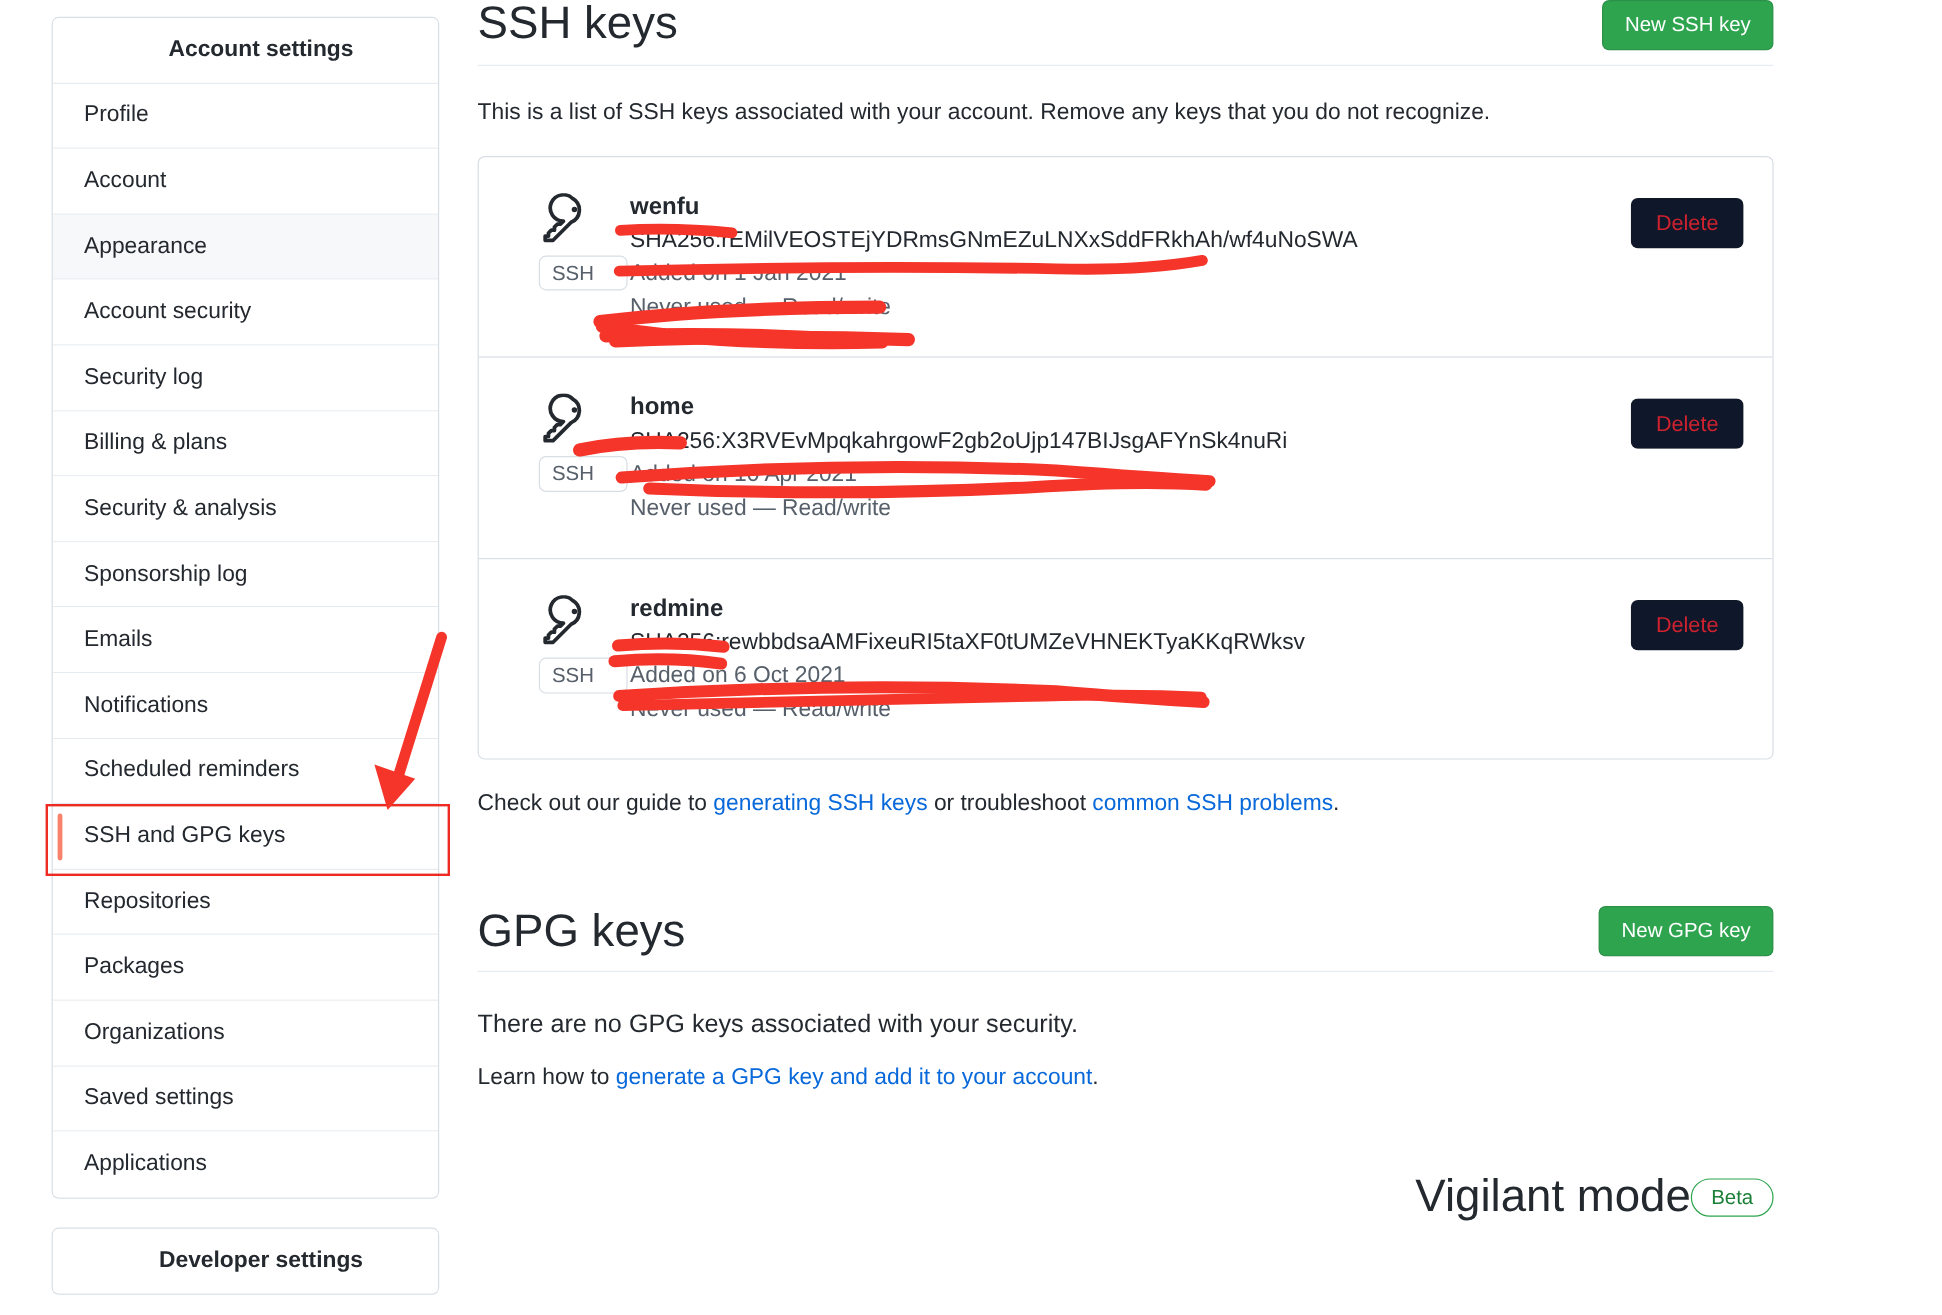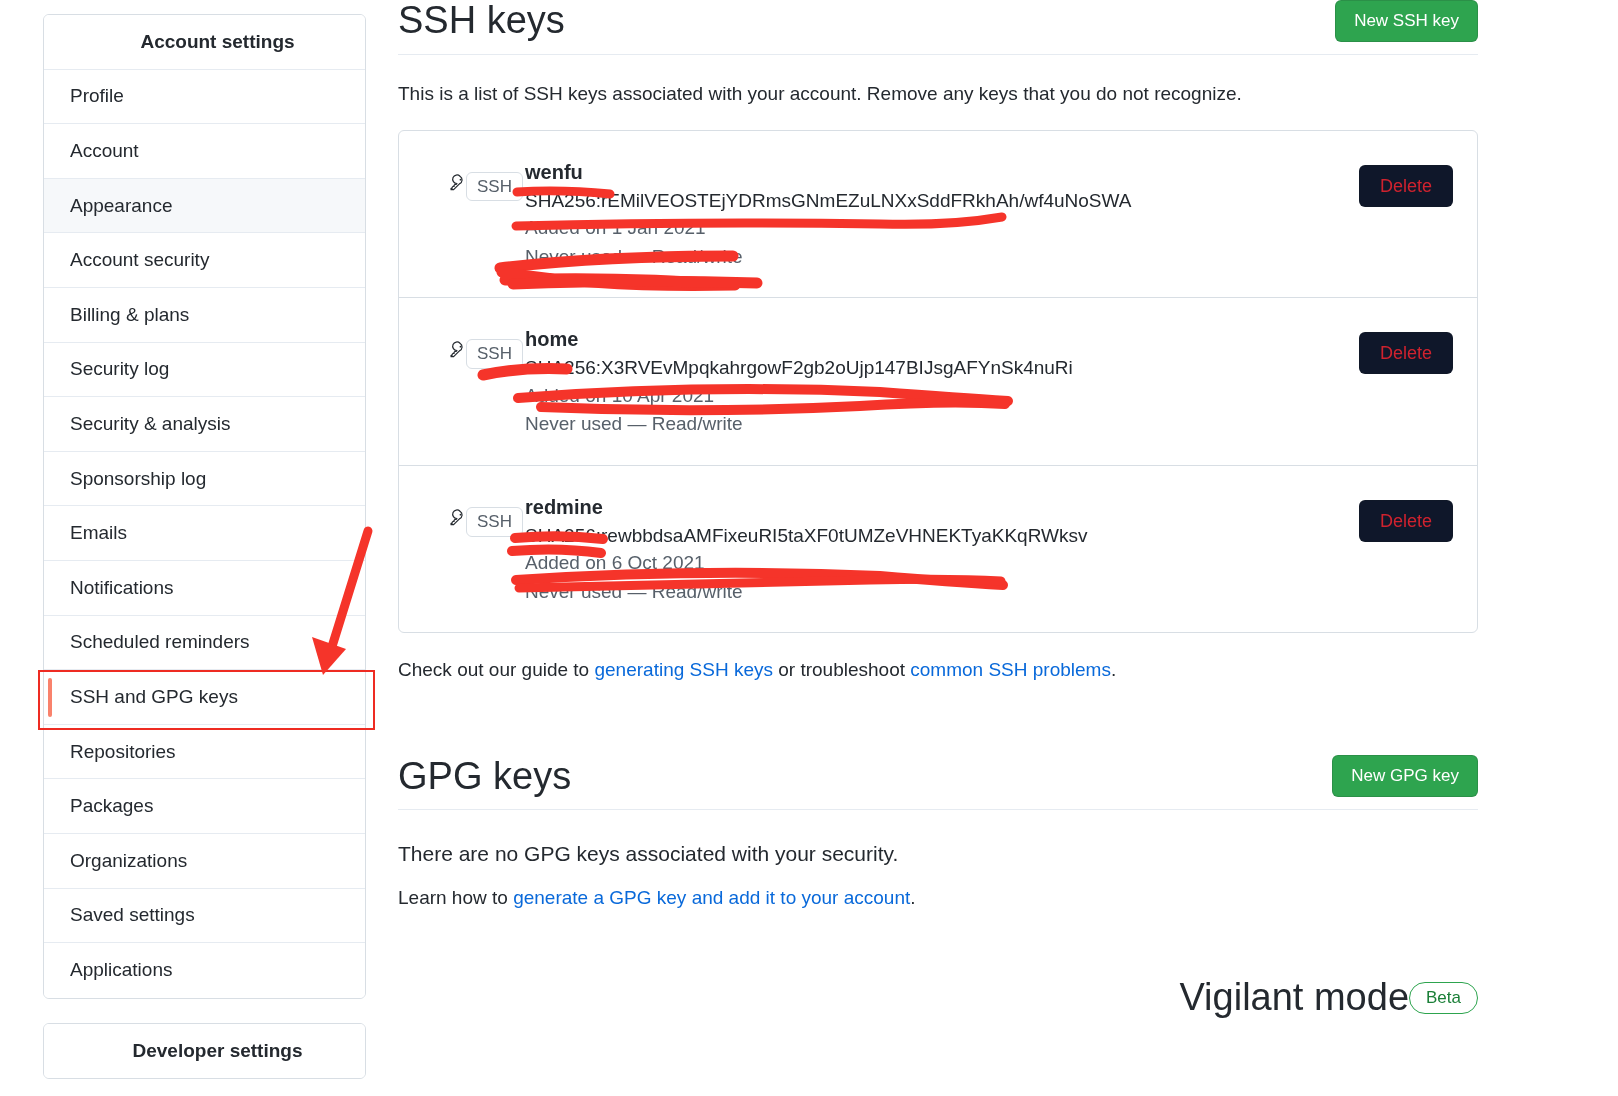"SSH" .key-icon-col { align-items: center -> none; flex-direction: row -> column }
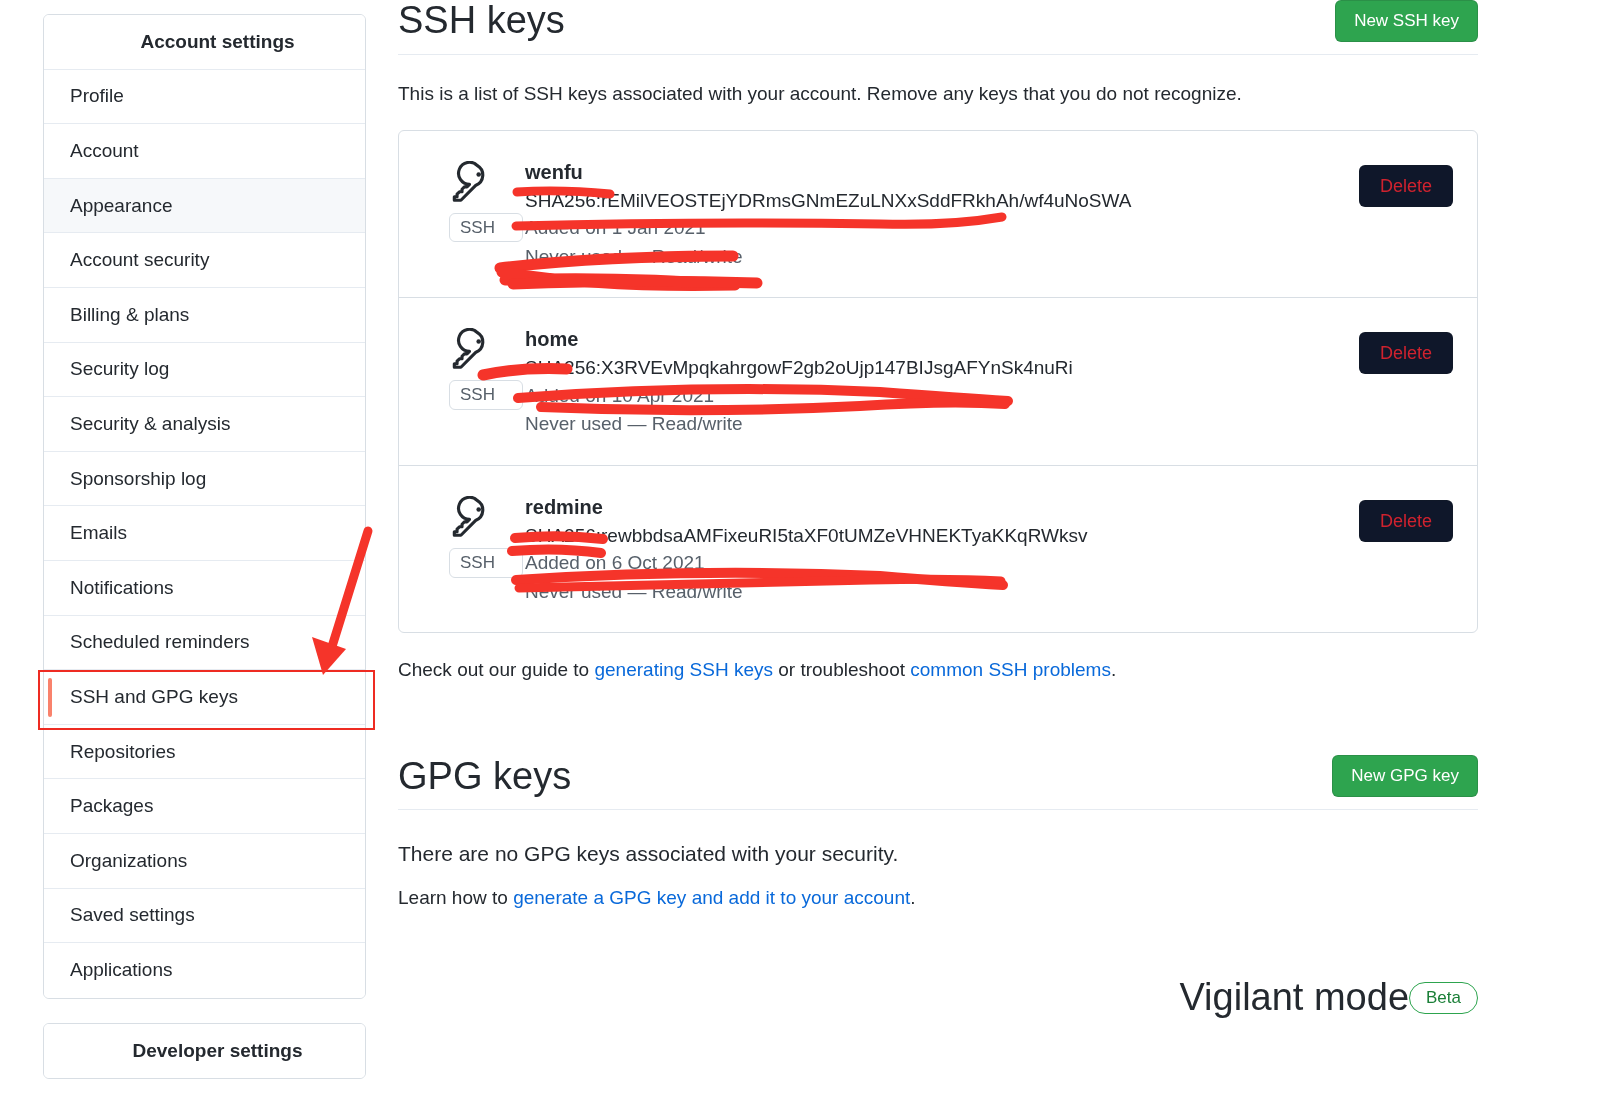"Billing & plans" div.nav-item { order: before "Security log" -> after "Security log" }
